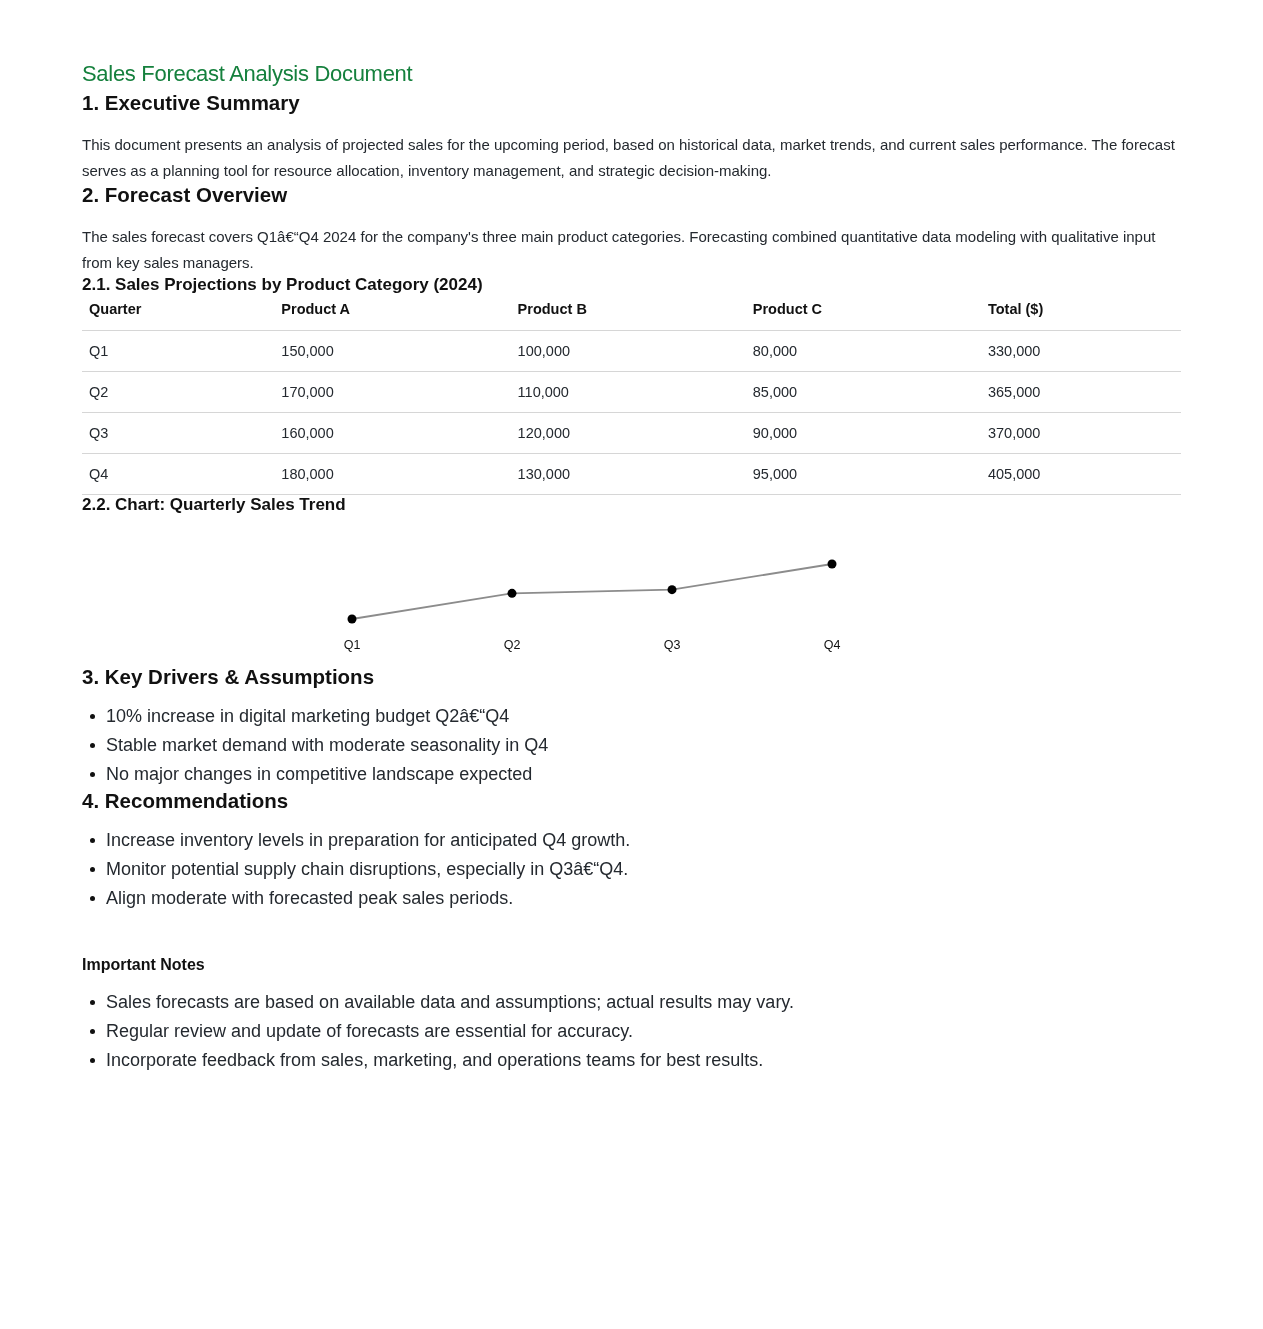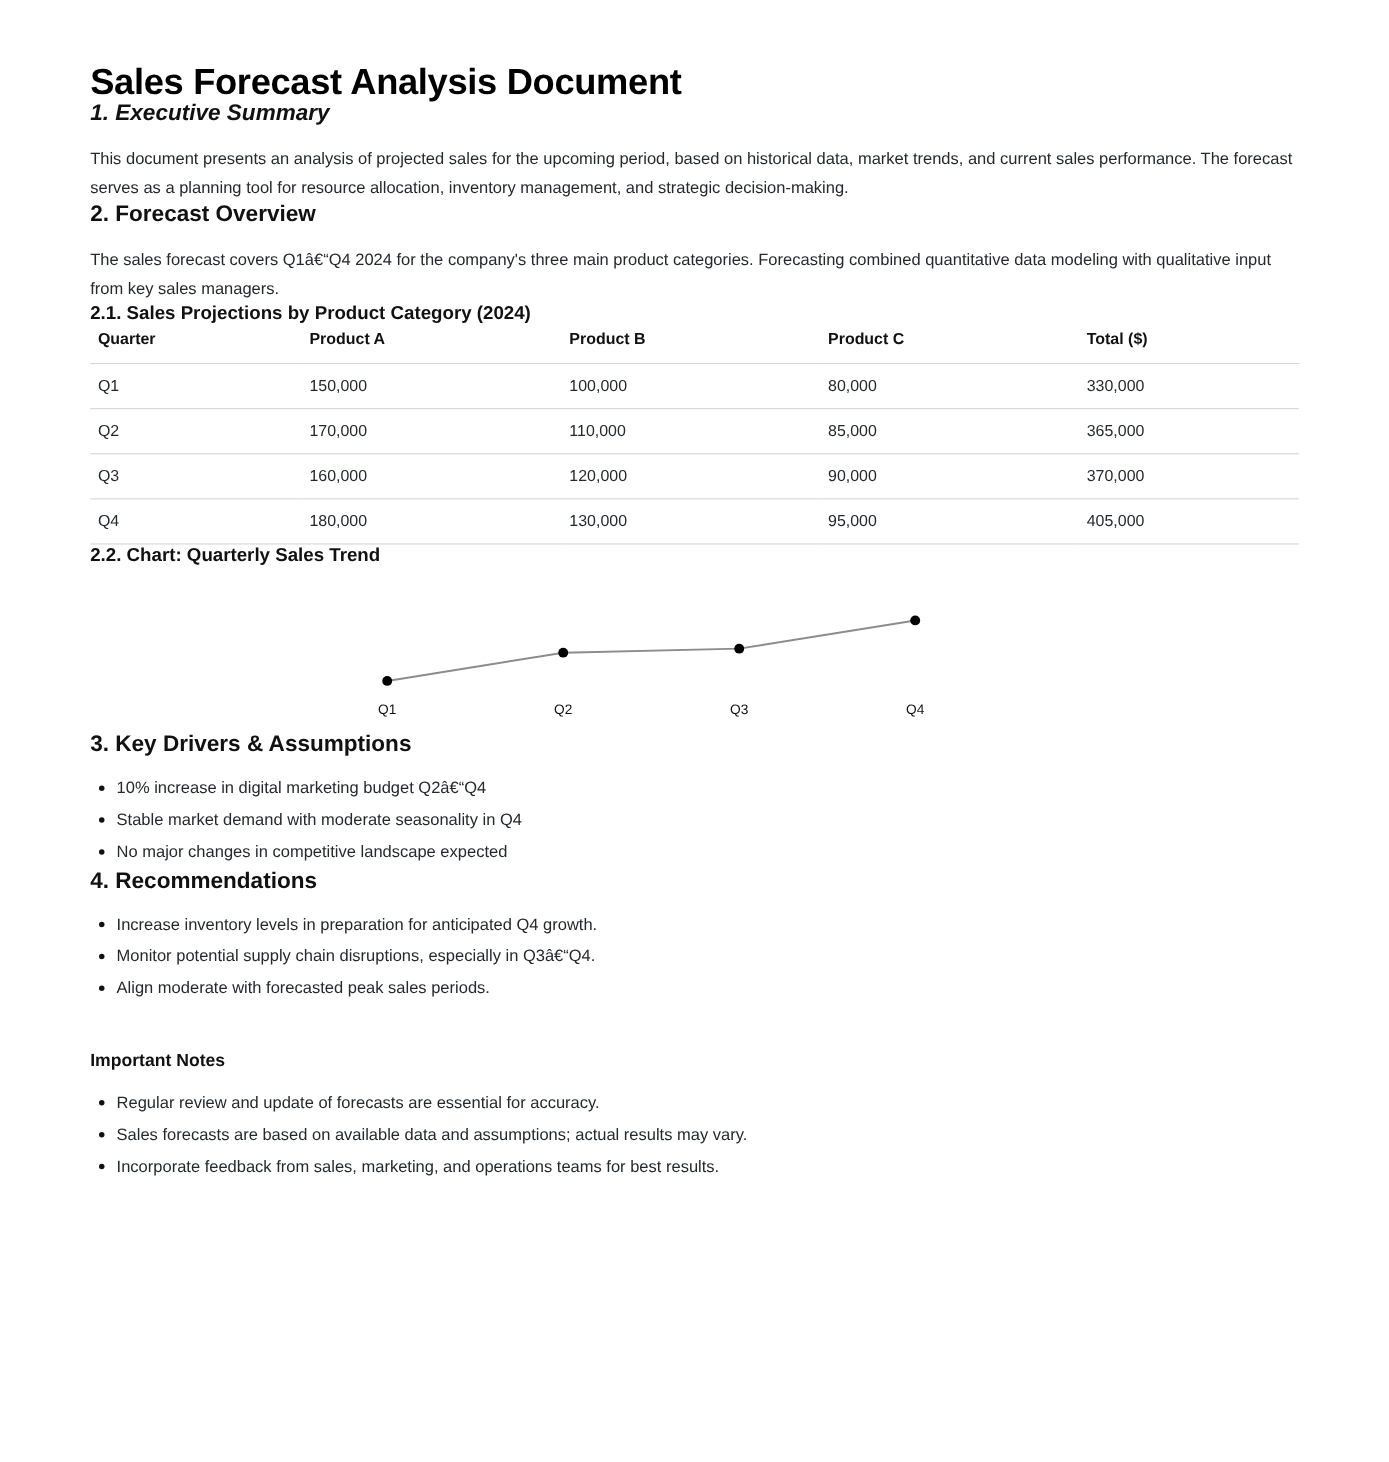"Sales Forecast Analysis Document" h1.doc-title { color: #000000 -> #15803d; font-size: 33px -> 22px; font-weight: 700 -> 400 }
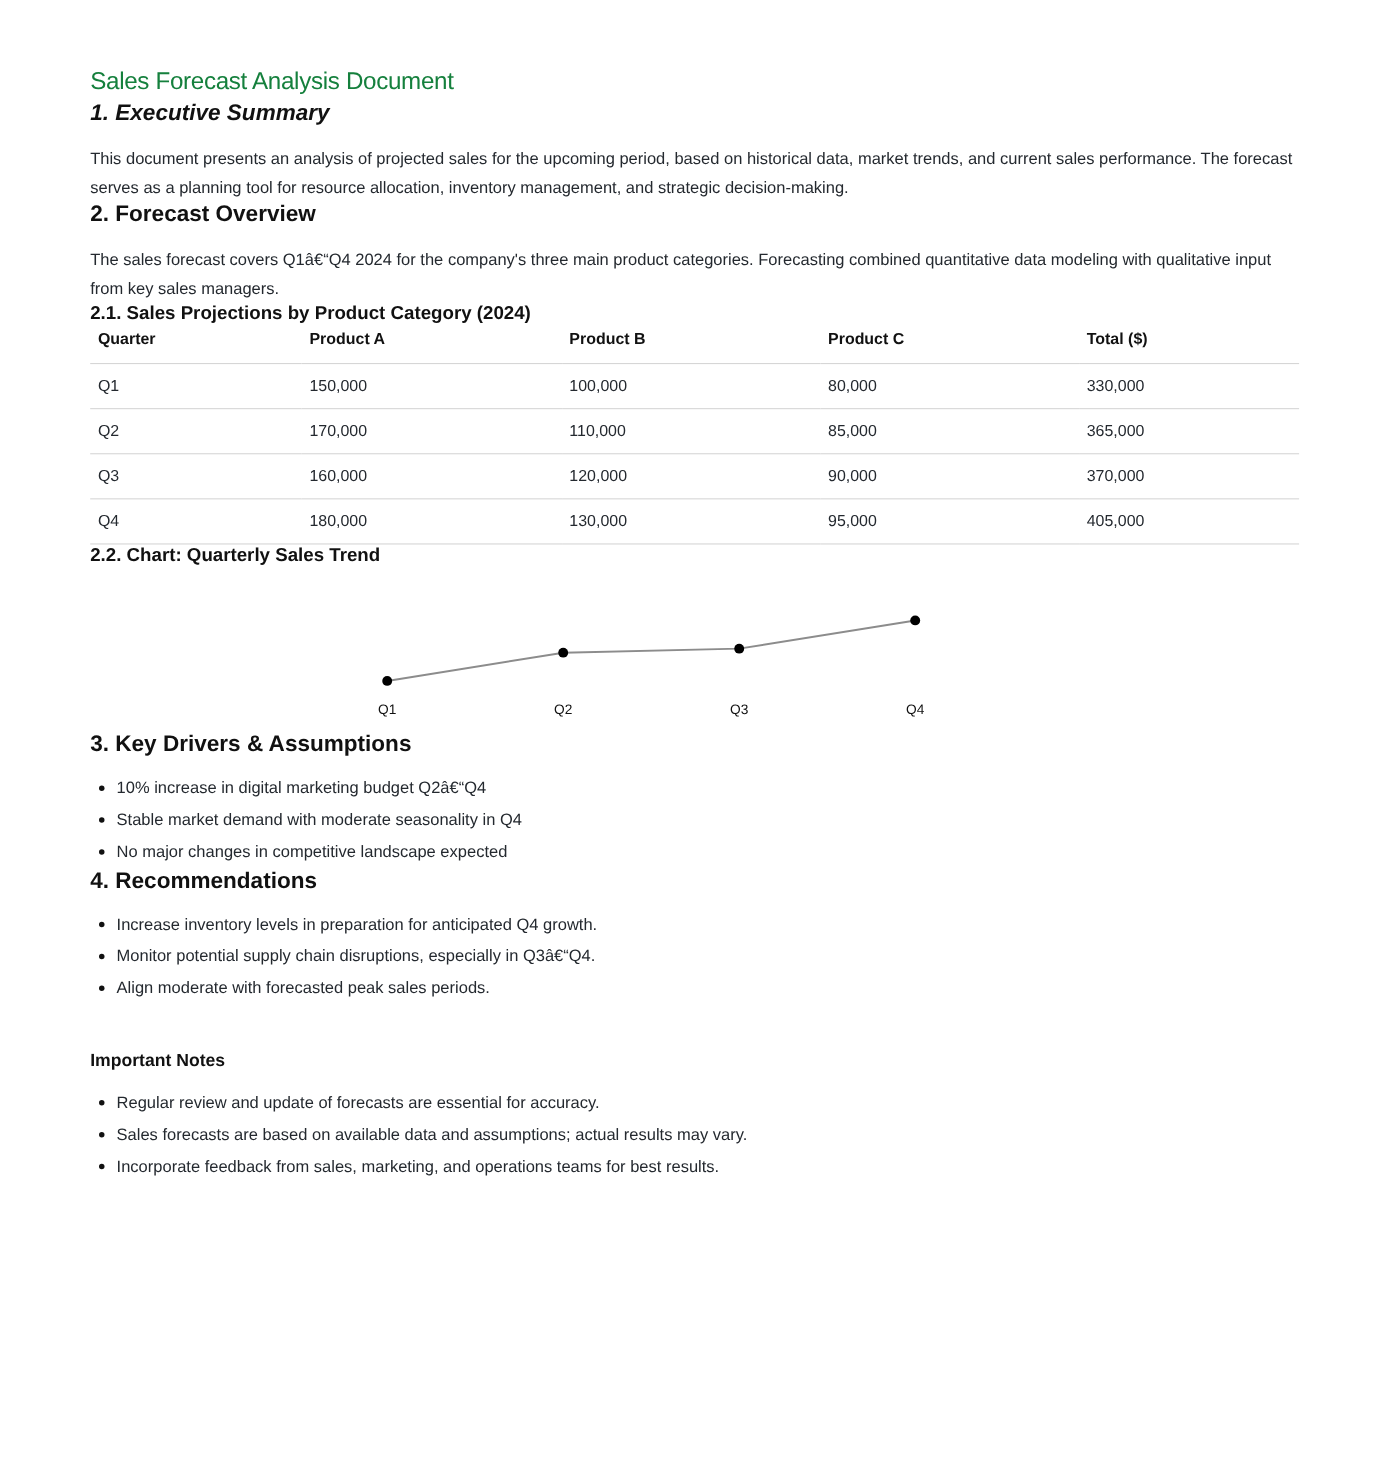"1. Executive Summary" .mt-sec1 { font-style: italic -> none }
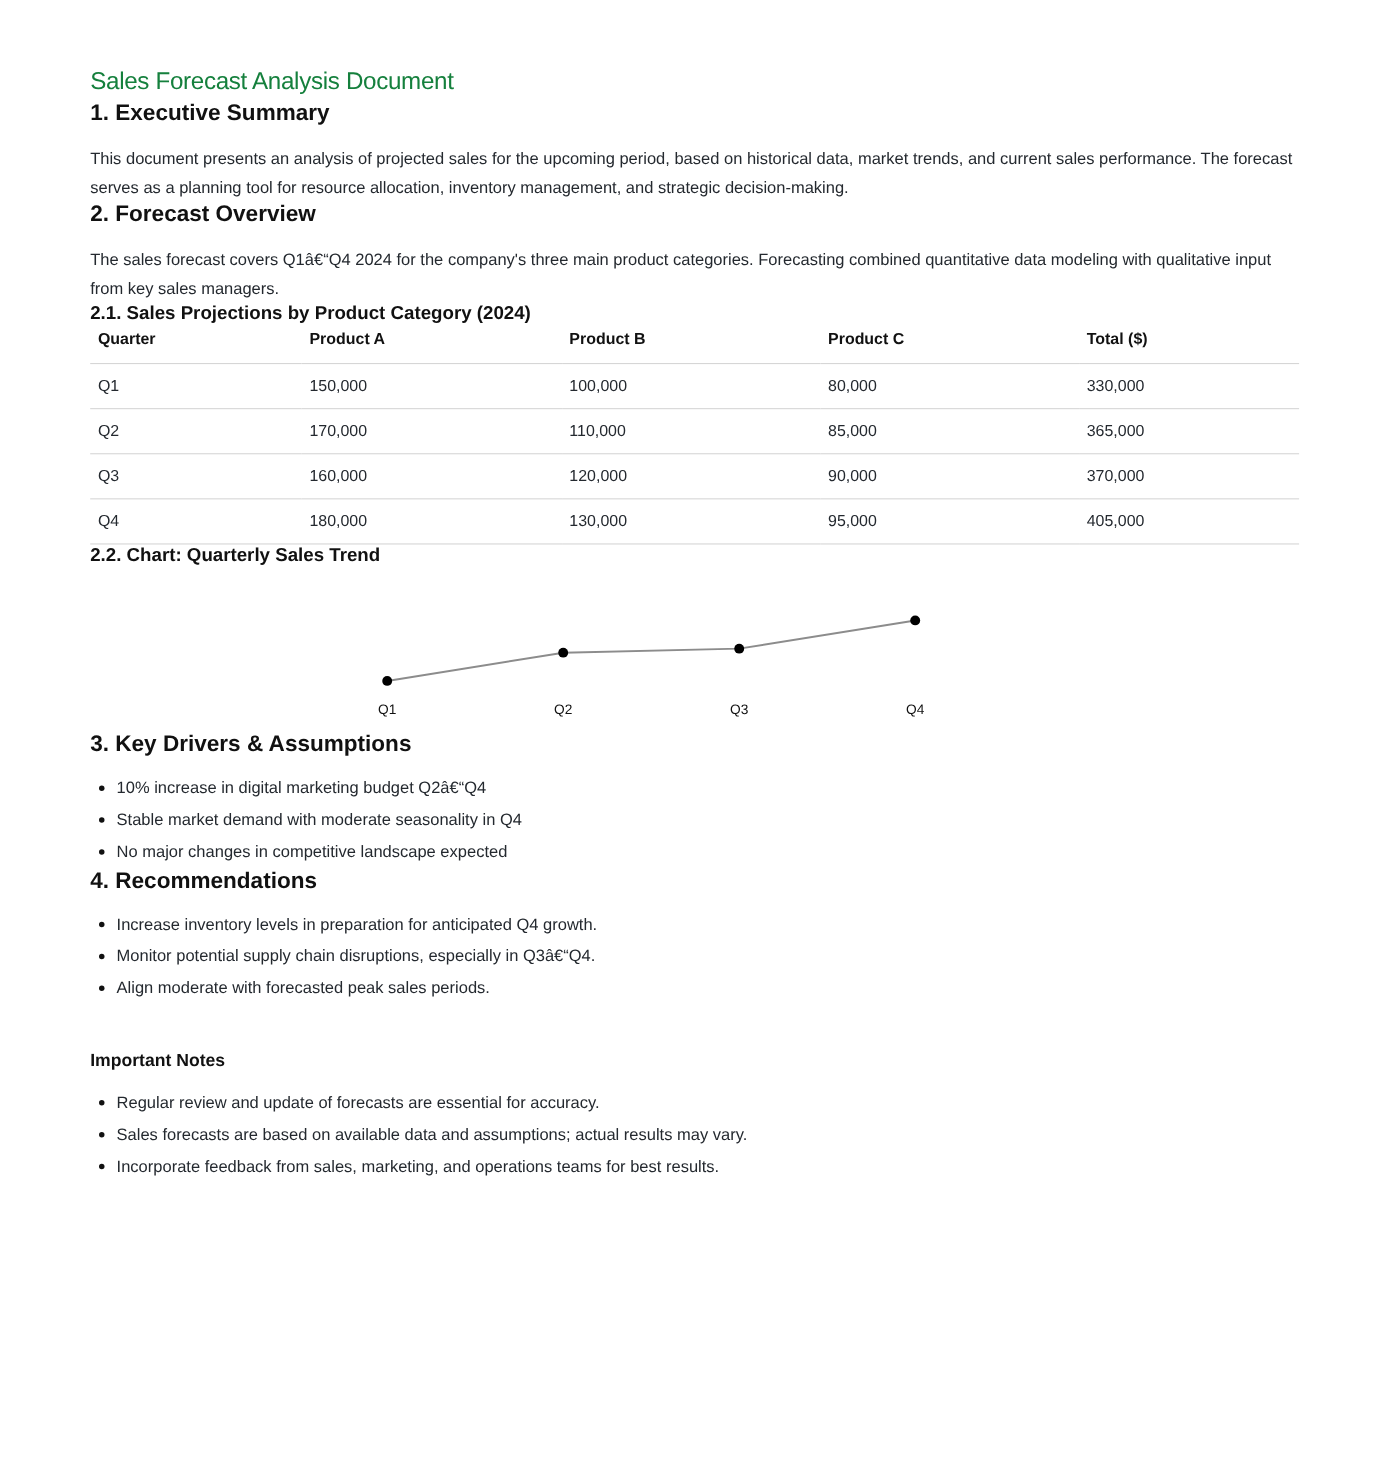"10% increase in digital marketing" ul.bullet-list li { font-size: 15px -> 18px }
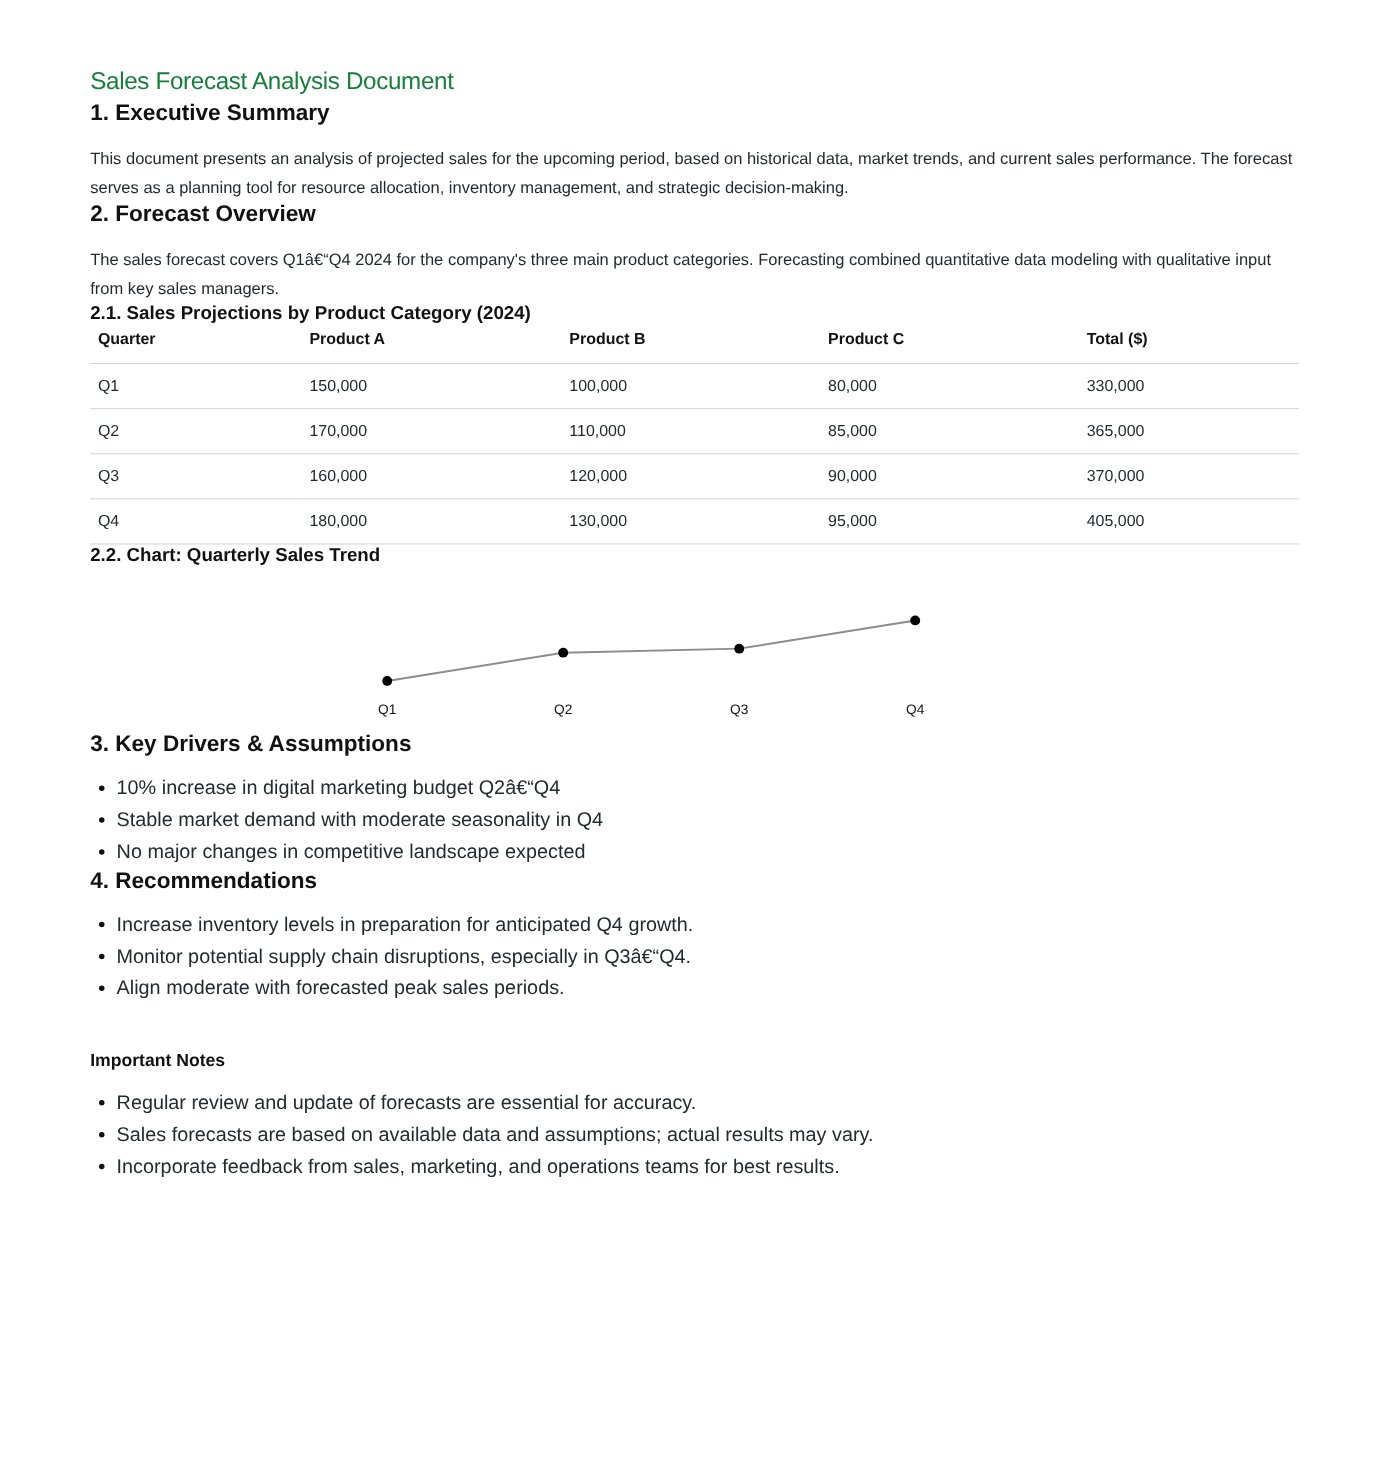"Regular review and update of" li { order: before "Sales forecasts are based on" -> after "Sales forecasts are based on" }
